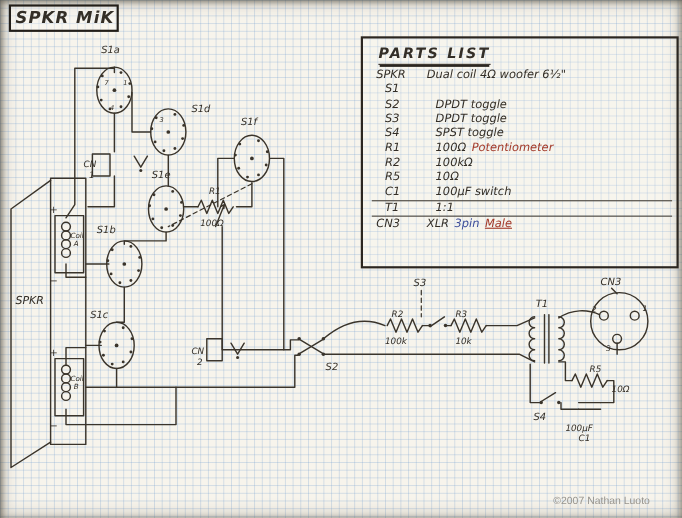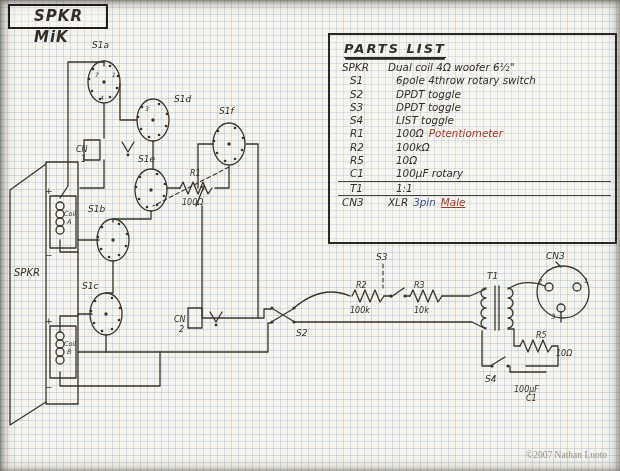"SPKR MiK" .title-box { padding-left: 24px -> 4px }
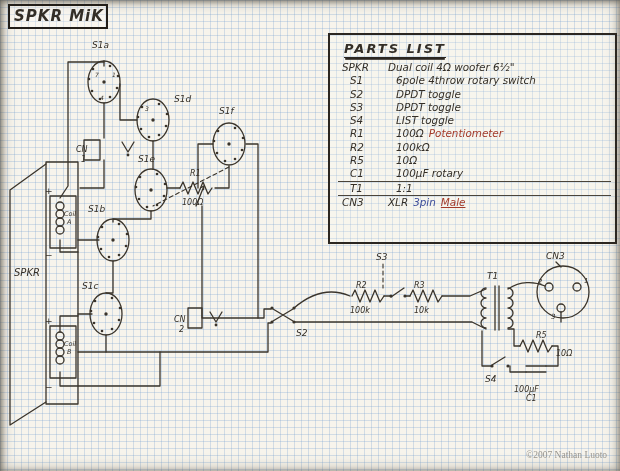"6pole 4throw rotary switch" span.desc { html: <span>6pole 4throw rotary switch</span> -> none }
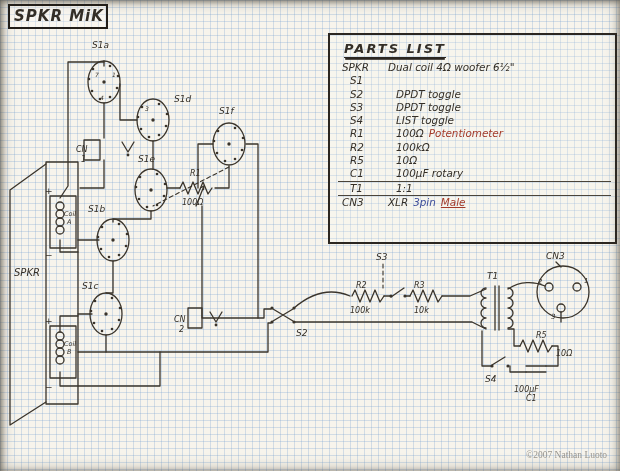"LIST toggle" span.desc { text: LIST -> SPST }
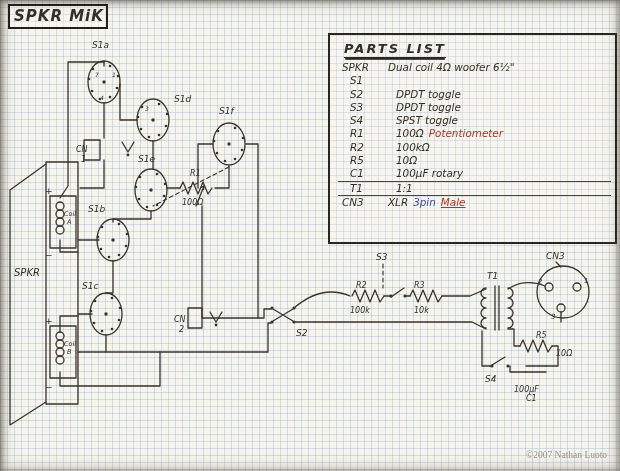"100µF rotary" span.desc { text: rotary -> switch }
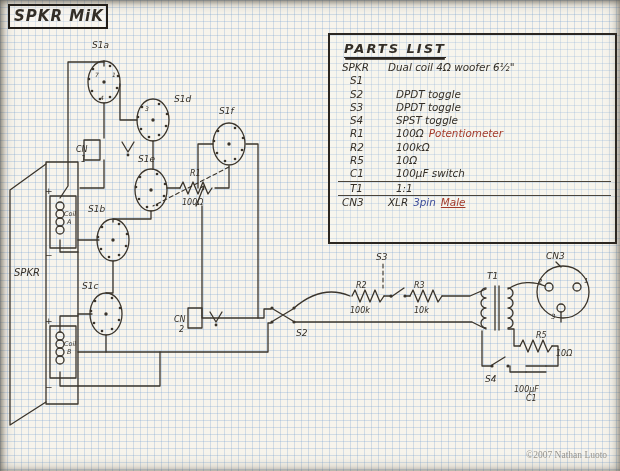"©2007 Nathan Luoto" .copyright { font-family: Liberation Serif, serif -> Liberation Sans, sans-serif; left: 526px -> 503px }
